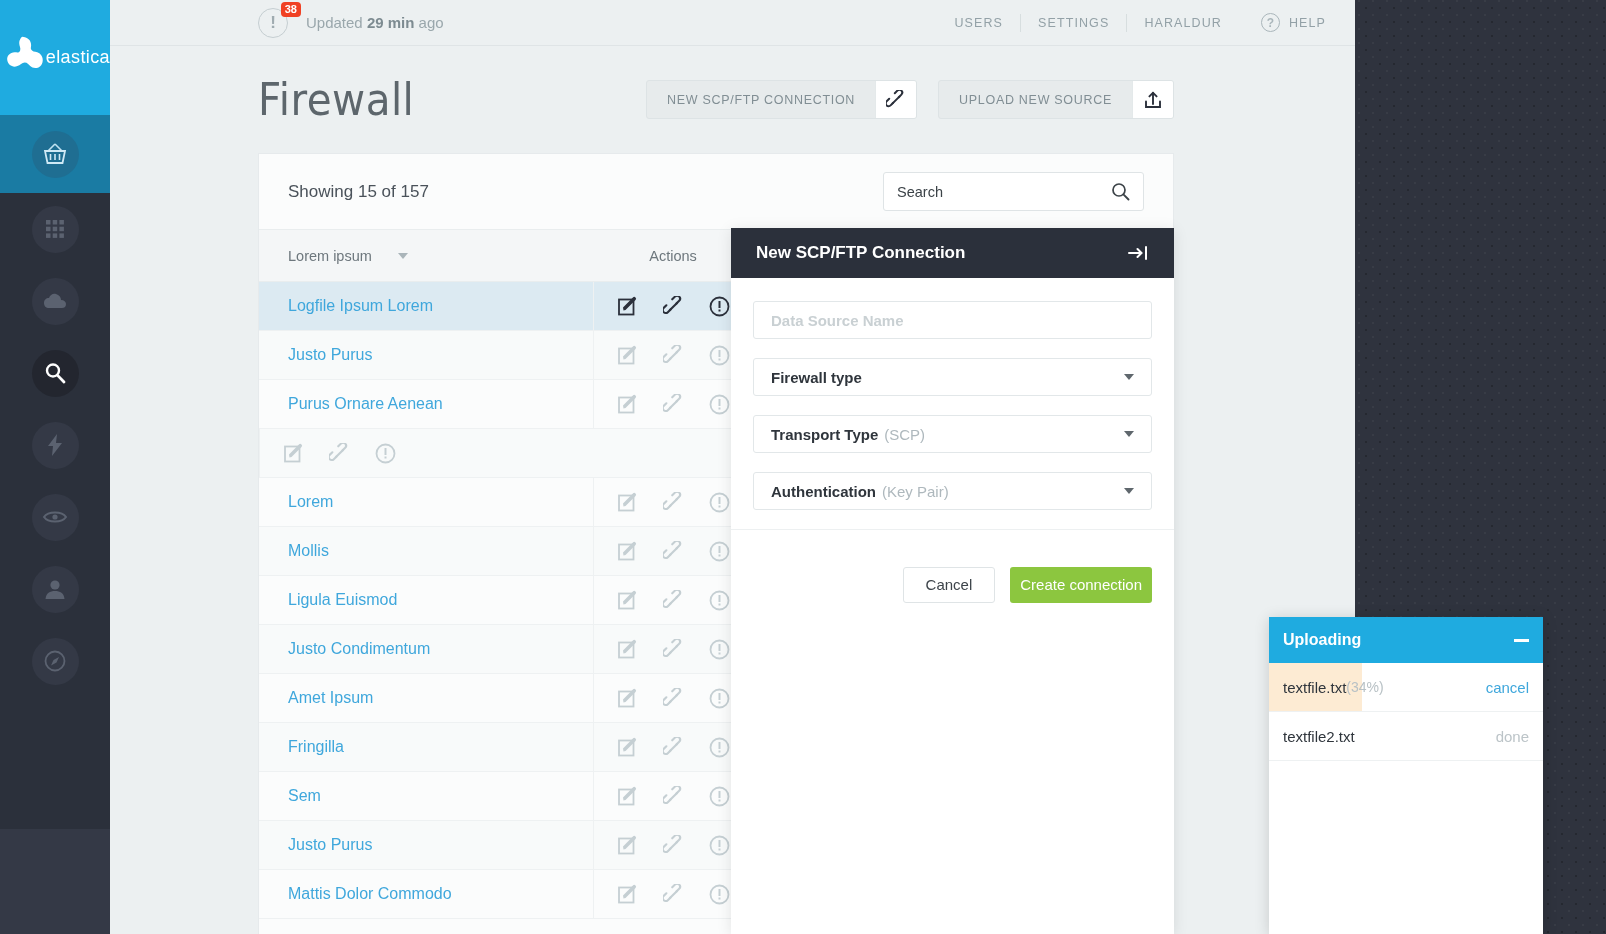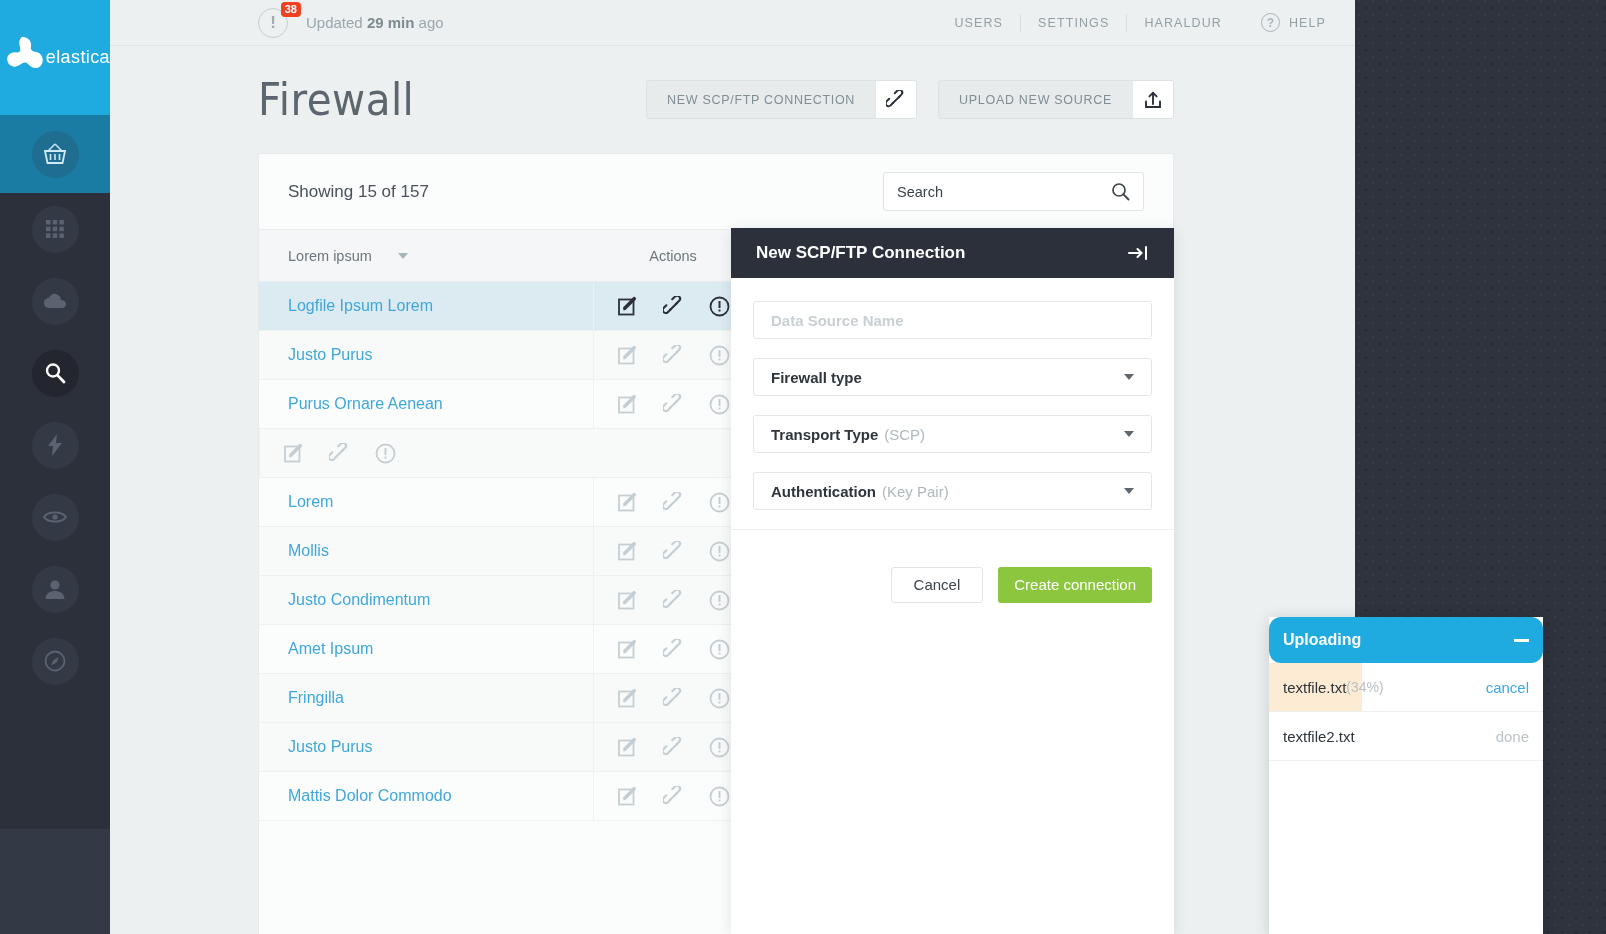"Create connection" .btn-create { padding: 0 16px -> 0 10px }
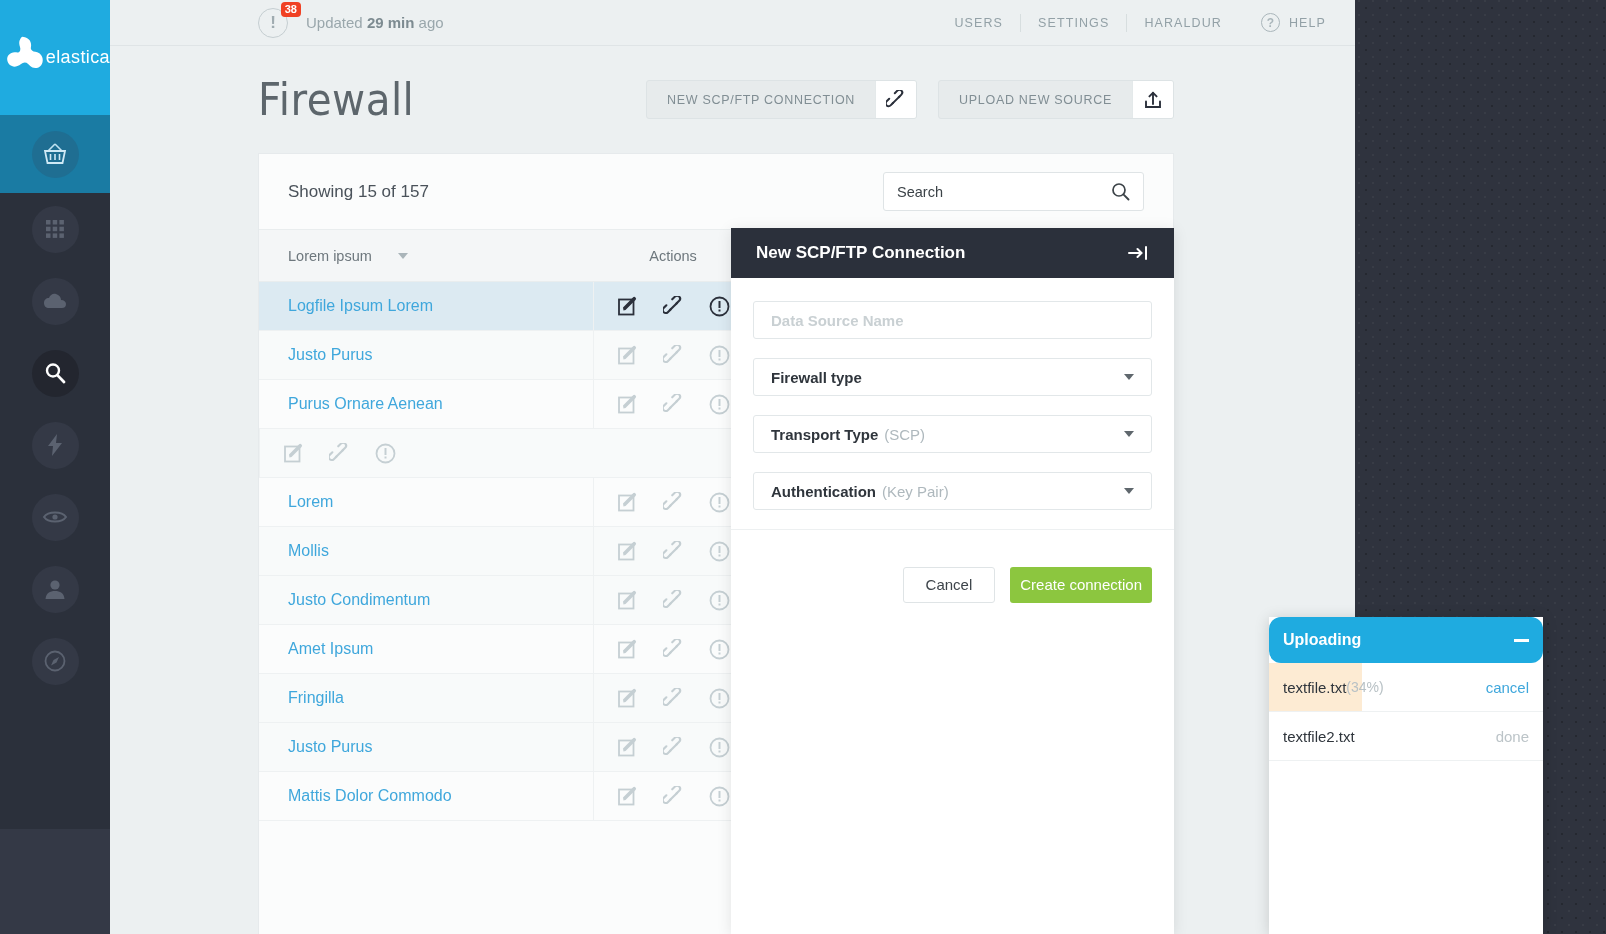"Ligula Euismod" div.row { html: none -> <div> <div>Ligula Euismod</div> <div> <svg> <rect></rect> <path></path> </svg> <svg> <g> <path></path> <path></path> <path></path> </g> </svg> <svg> <circle></circle> <rect></rect> <rect></rect> </svg> </div> </div> }
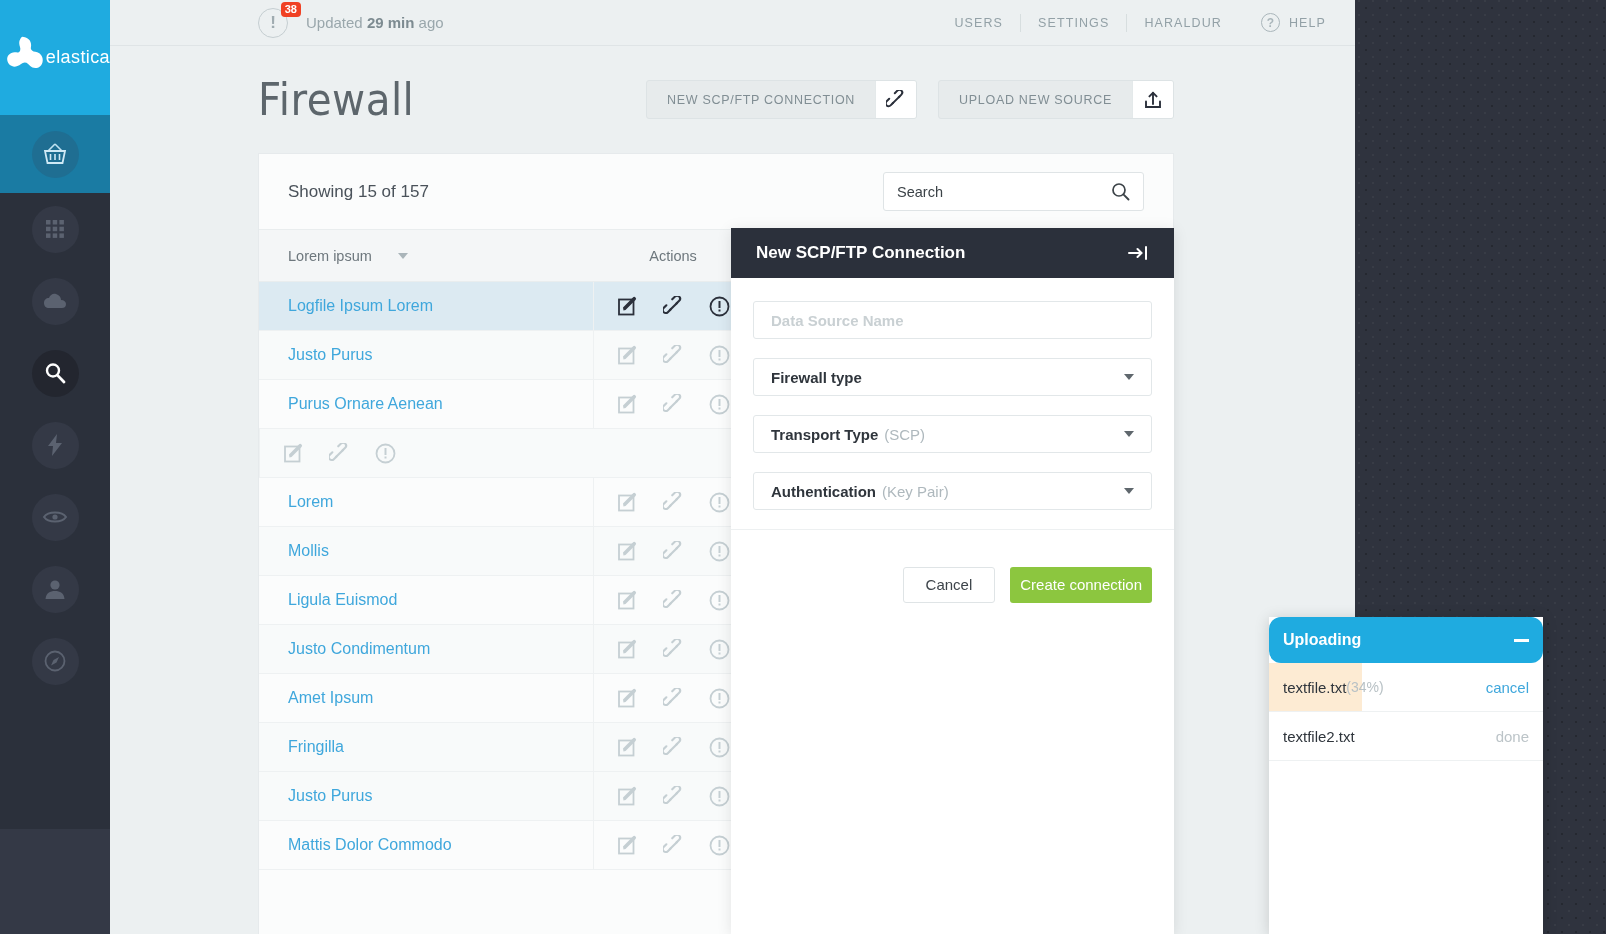"Uploading" .up-head { border-radius: 12px -> none }
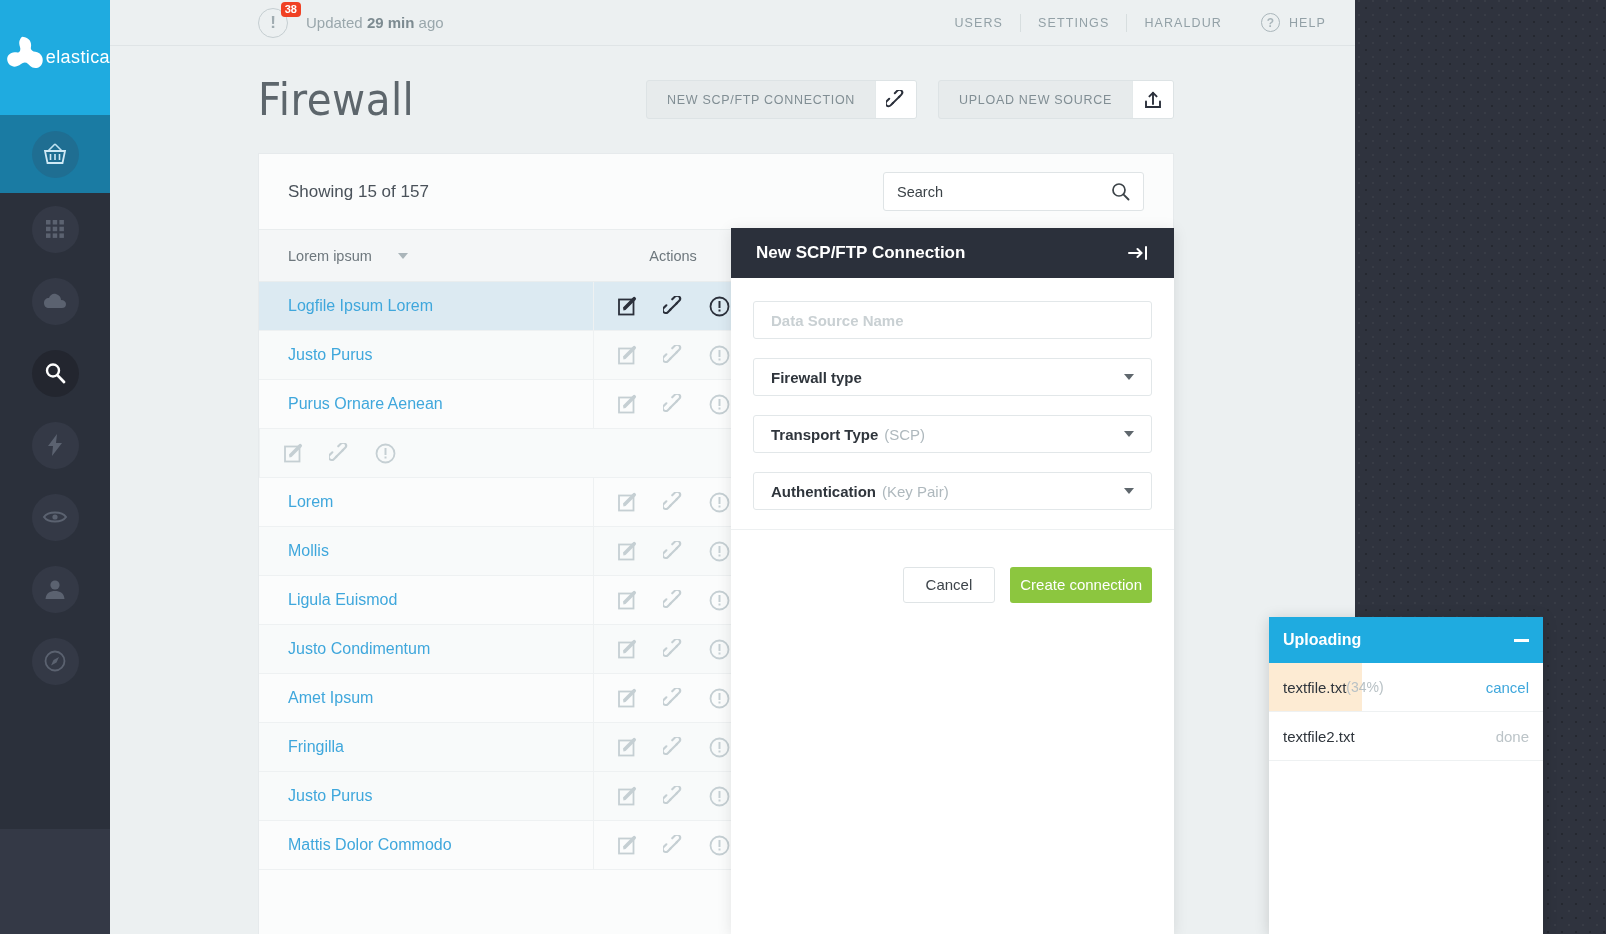"Sem" div.row { html: none -> <div> <div>Sem</div> <div> <svg> <rect></rect> <path></path> </svg> <svg> <g> <path></path> <path></path> <path></path> </g> </svg> <svg> <circle></circle> <rect></rect> <rect></rect> </svg> </div> </div> }
